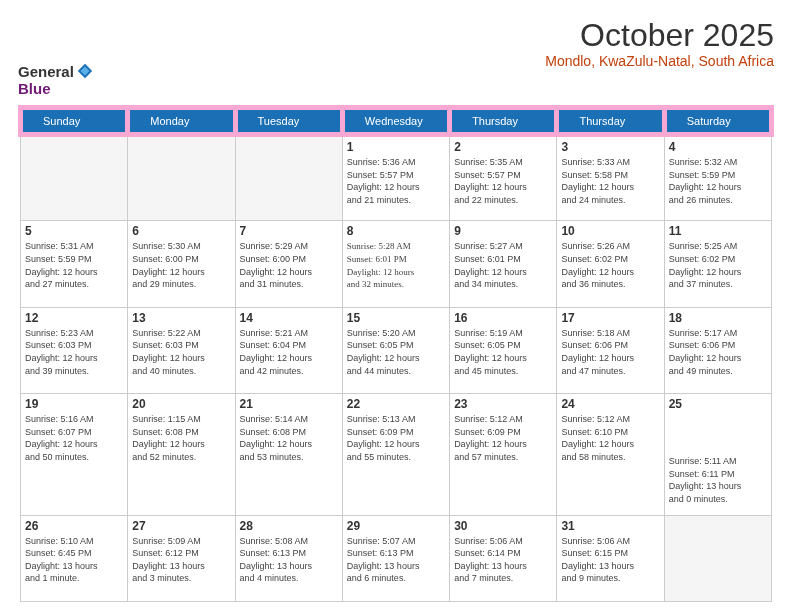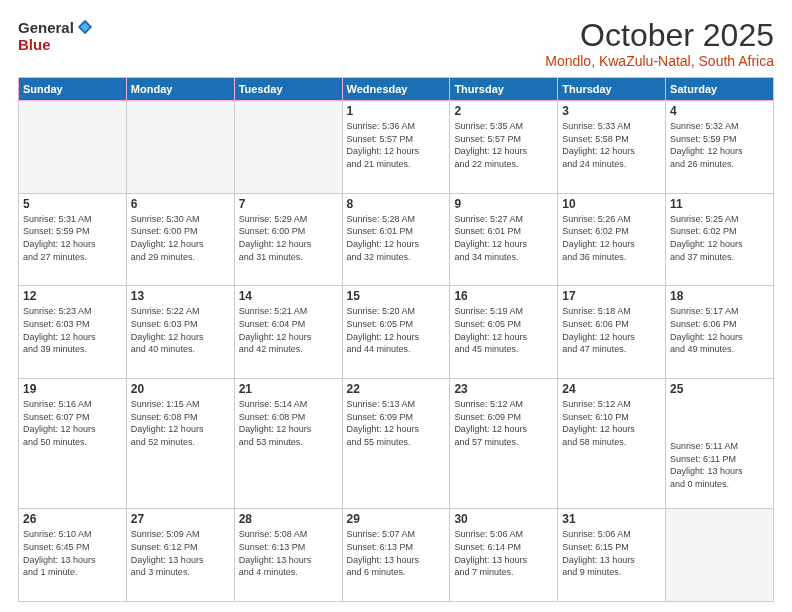"General" .logo-text { margin-top: none -> 44px }
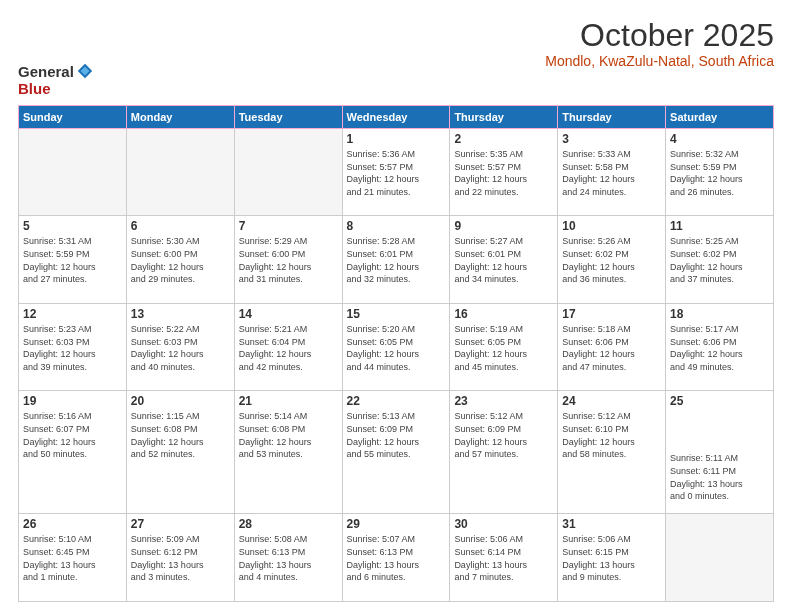"Blue" .logo-blue { color: #b91c1c -> #701a75 }
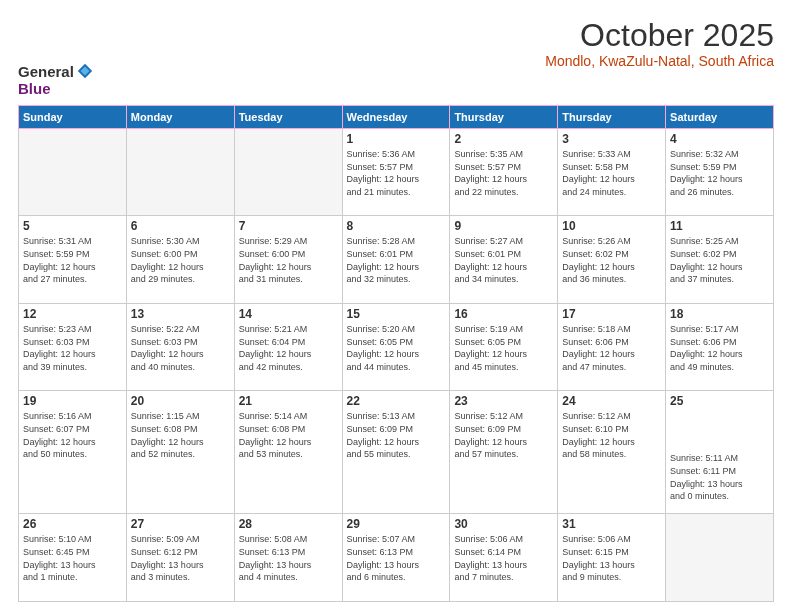"Sunday" .calendar th { border: 1px solid #f9a8d4 -> 5px solid #f9a8d4; font-weight: bold -> normal; padding: 5px 4px -> 5px 20px }
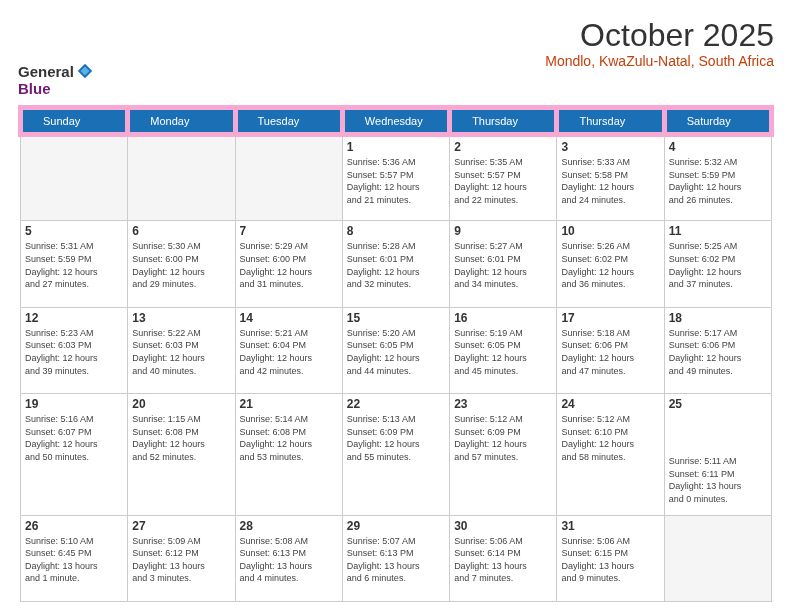"Sunrise: 5:28 AM" div.day-info { font-family: none -> Liberation Serif, serif }
